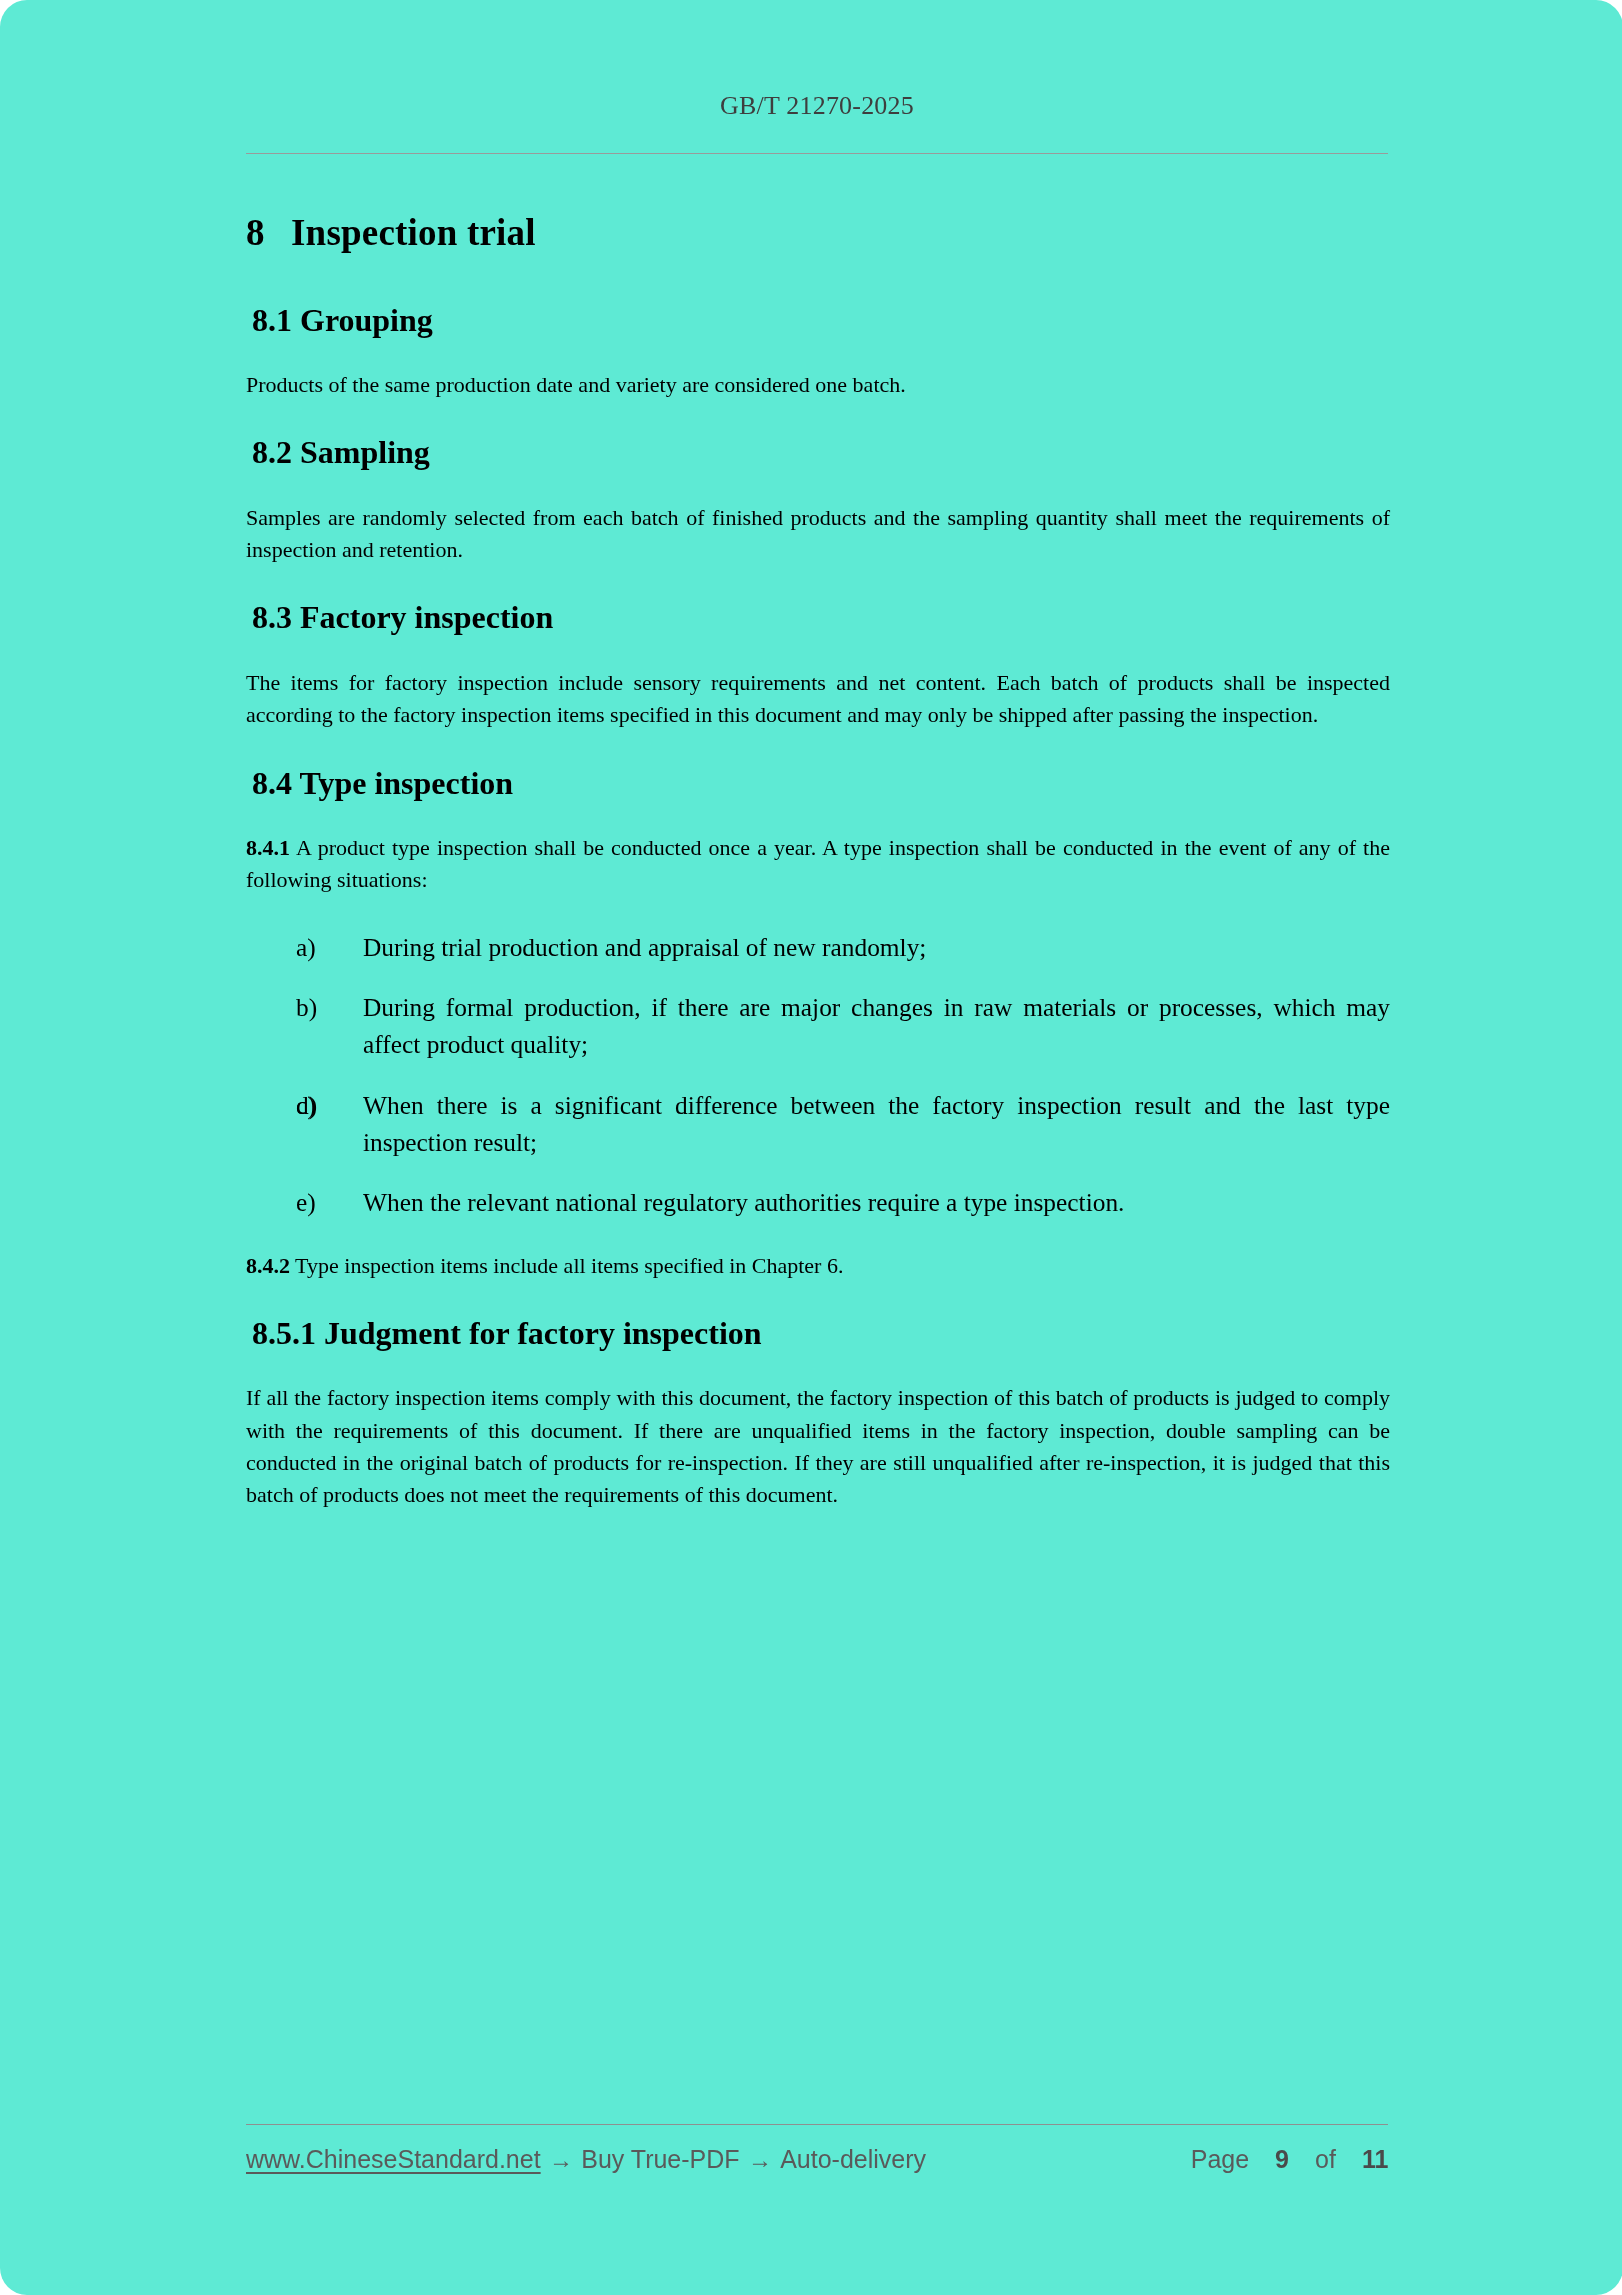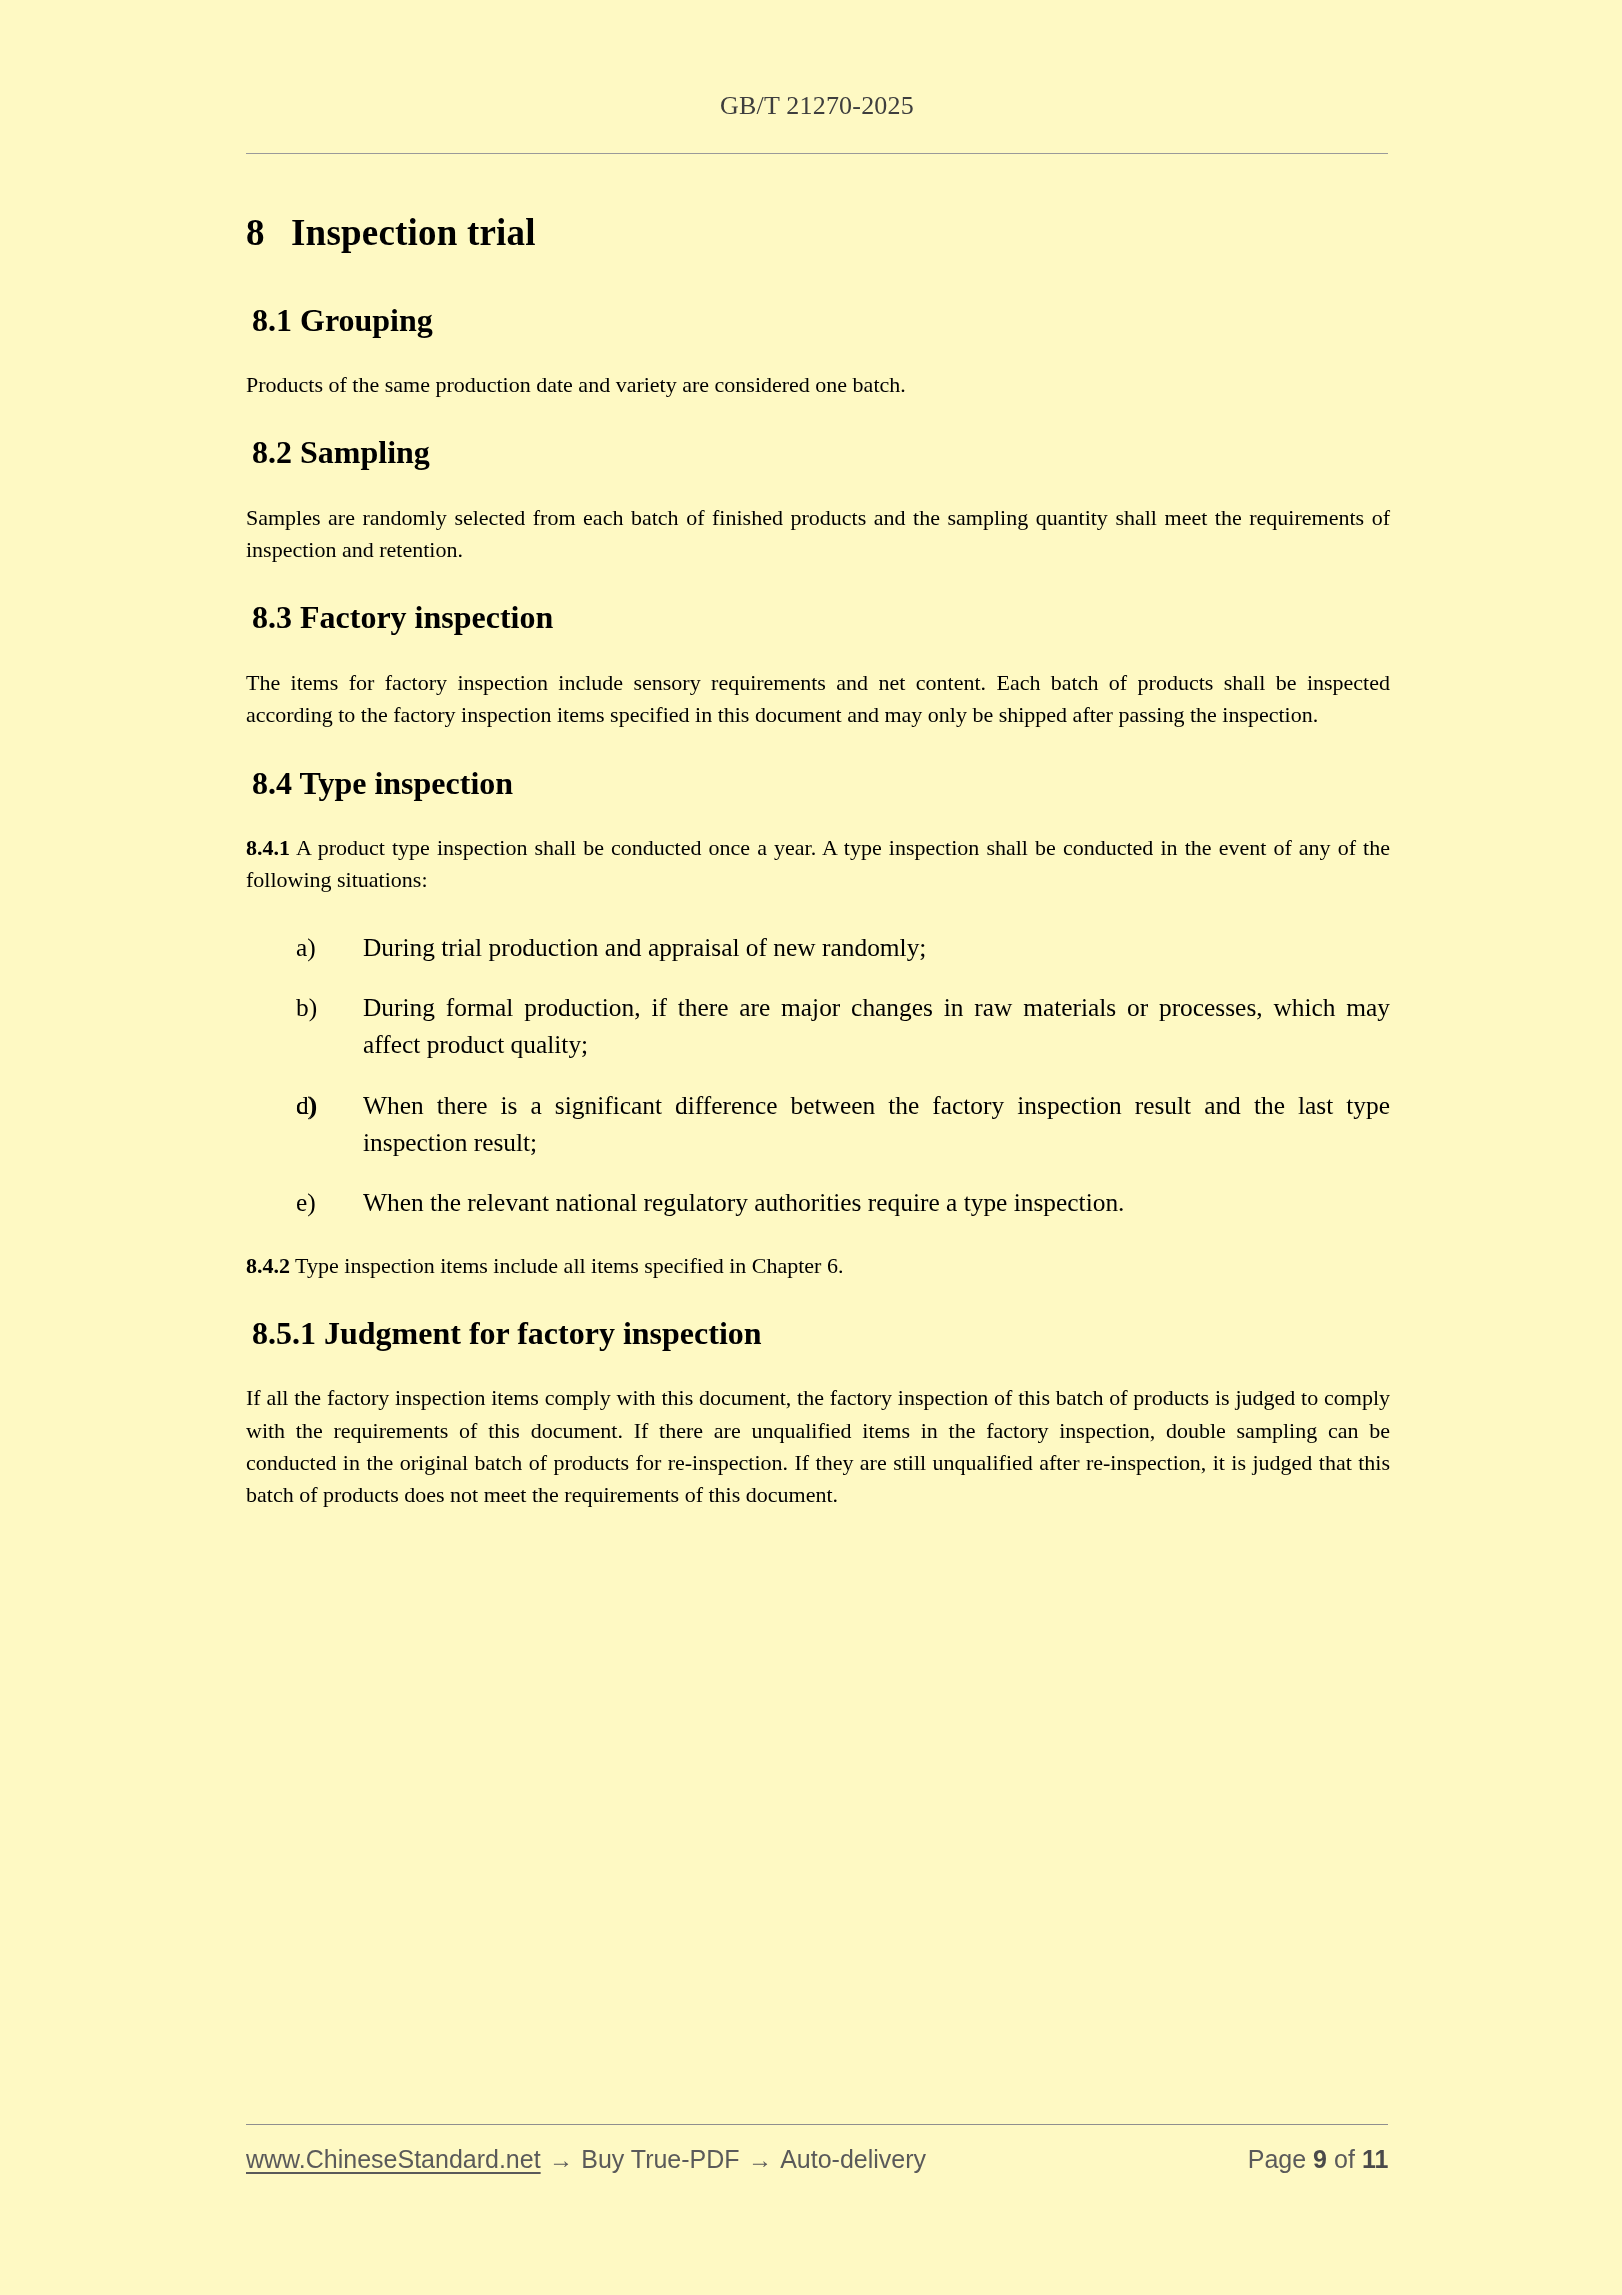"GB/T 21270-2025" .page { background: #fef9c3 -> #5eead4; border-radius: none -> 27px }
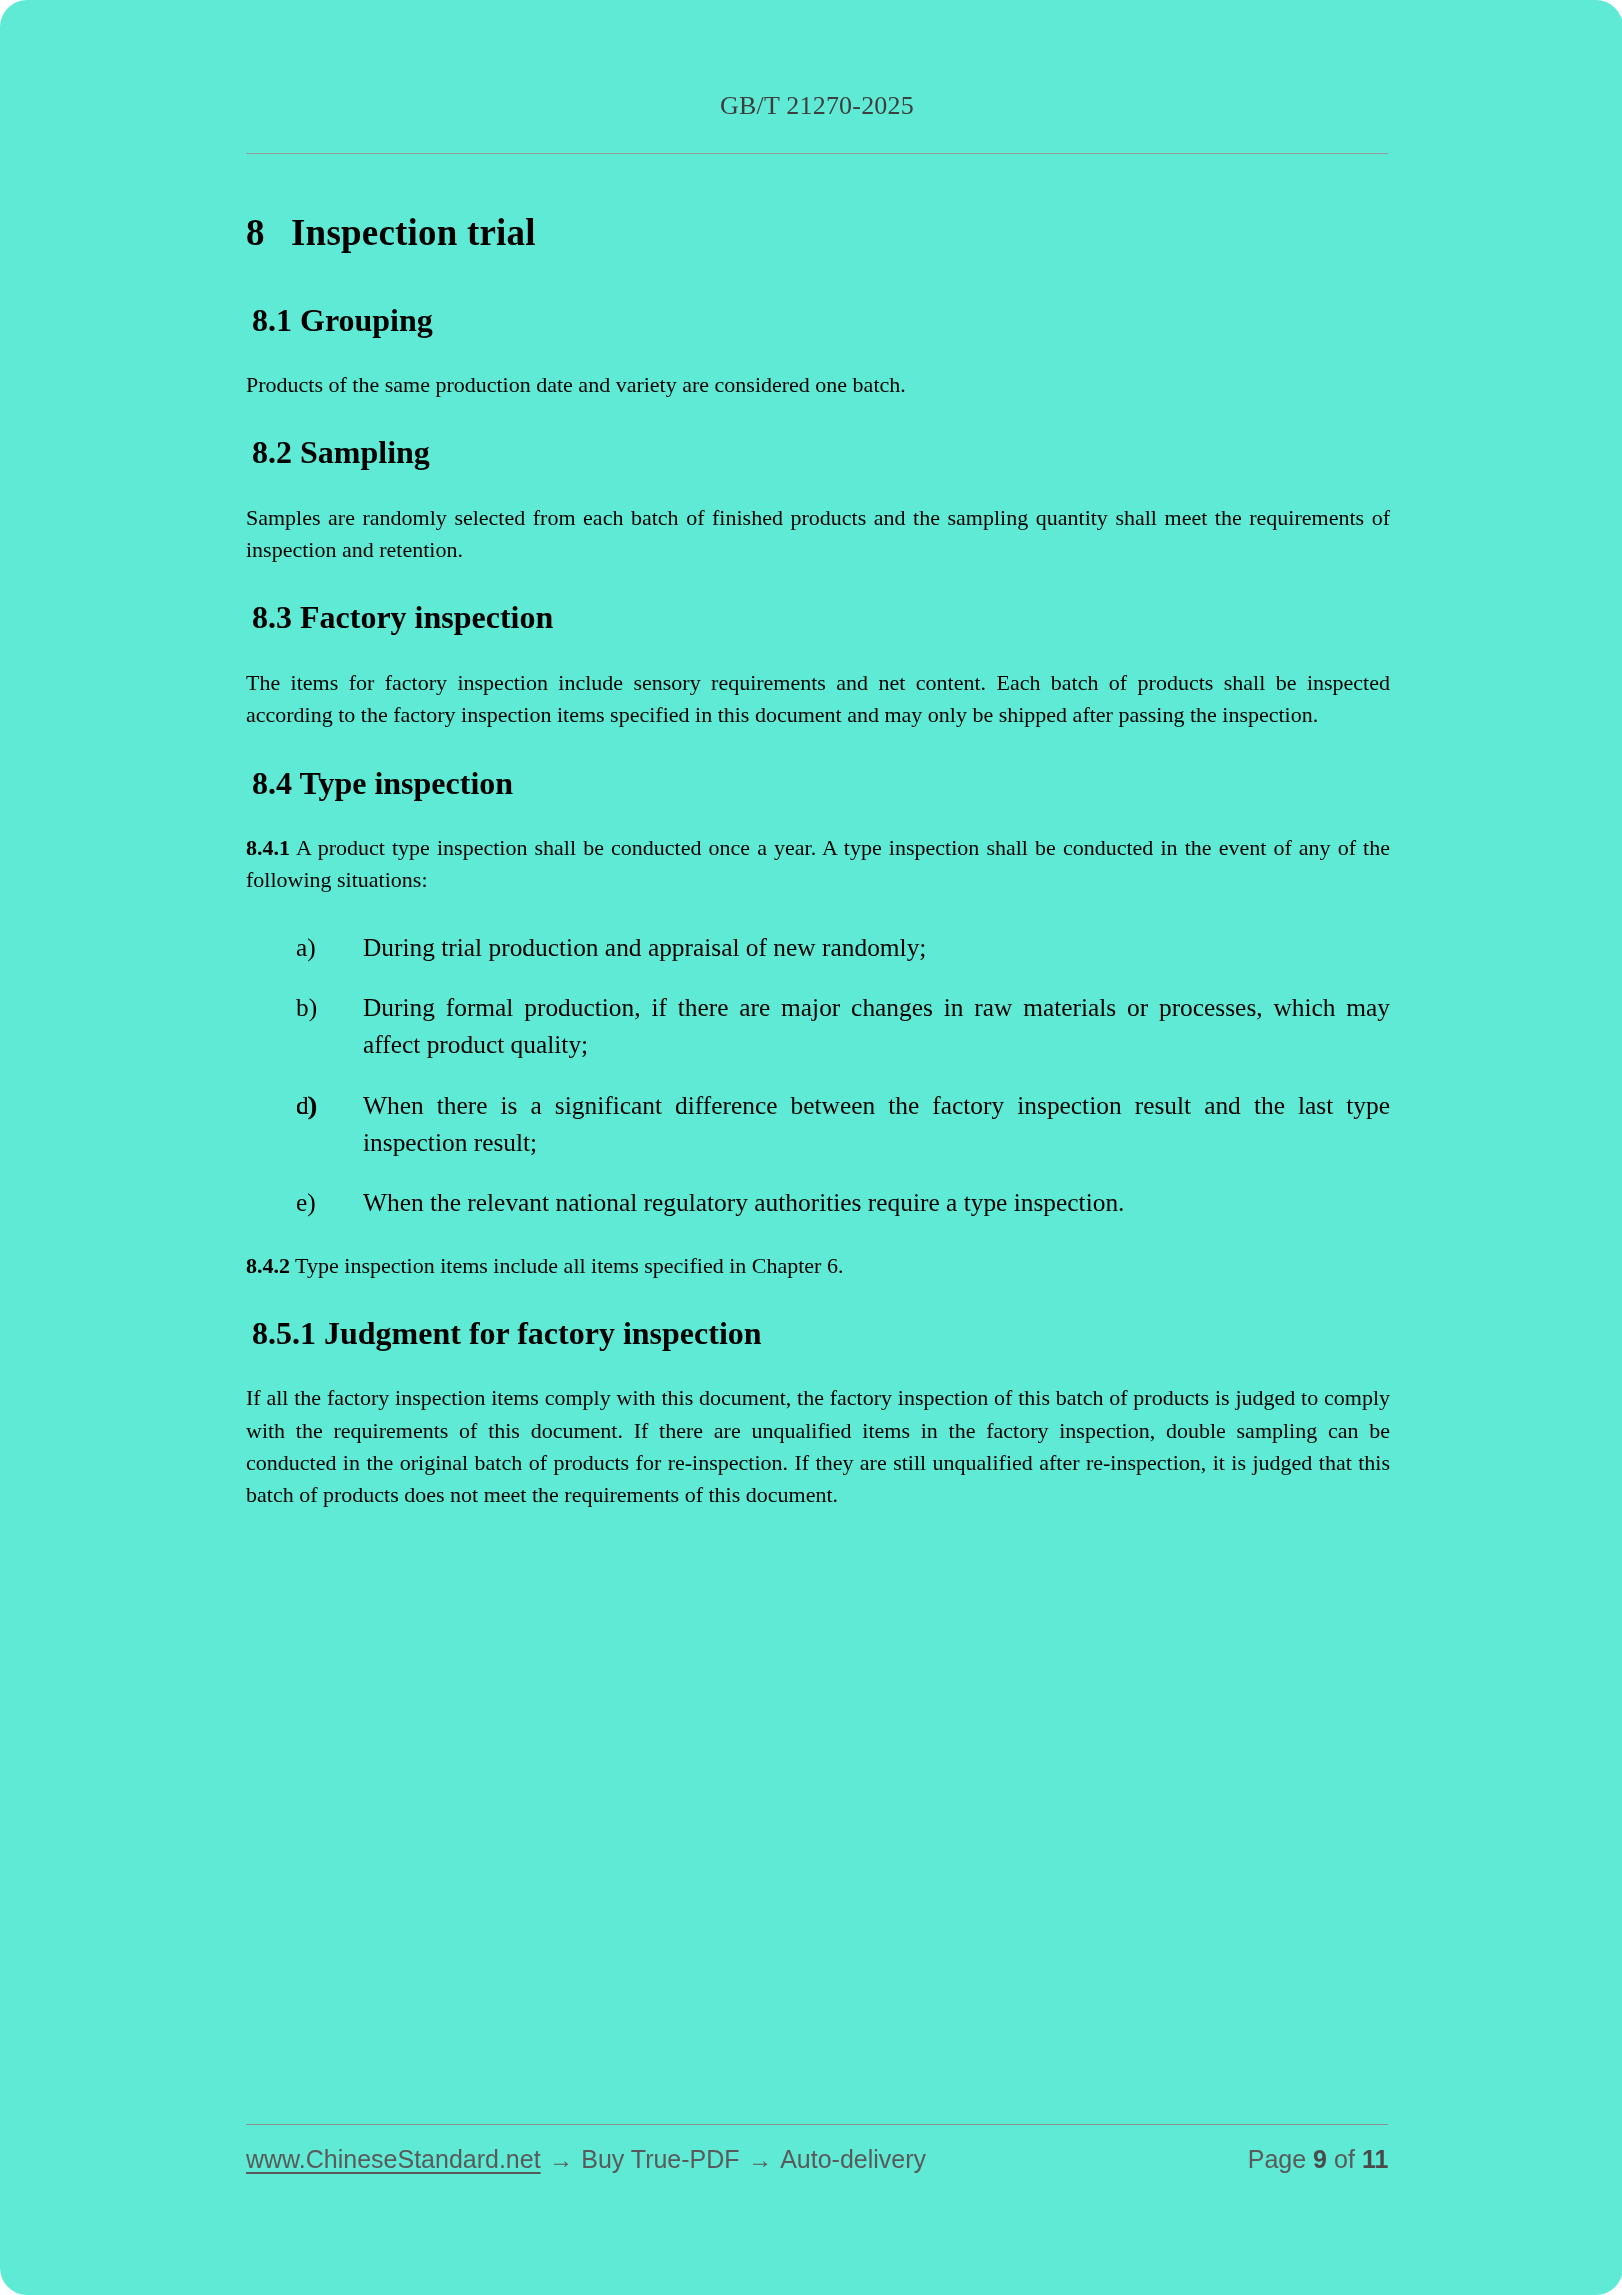"Page" .footer-right { gap: 7px -> 26px }
